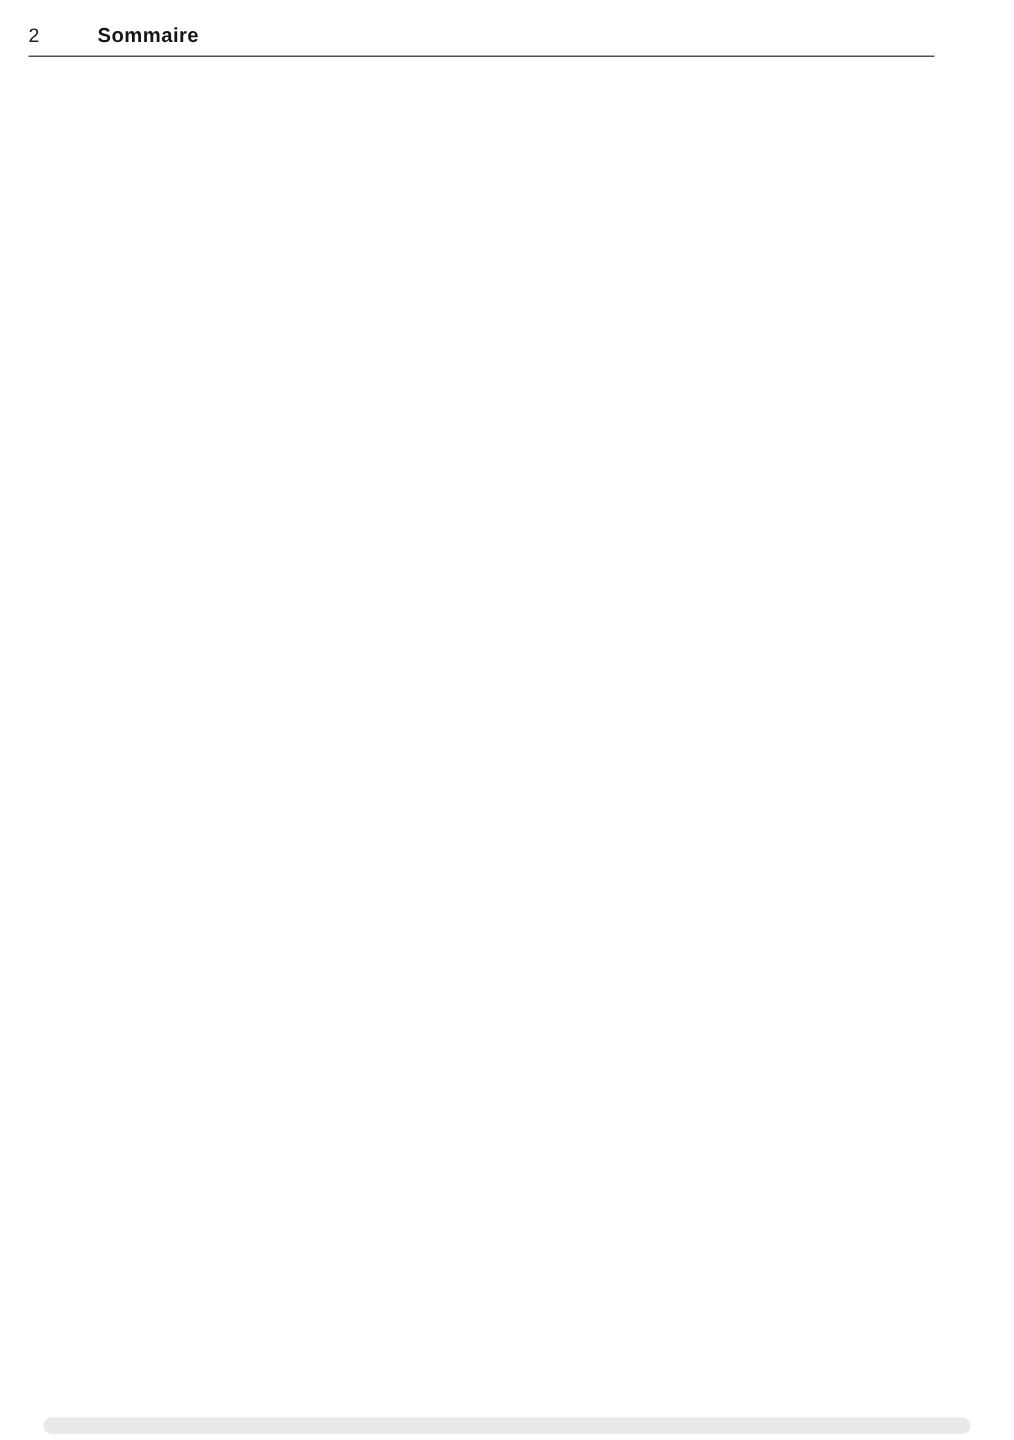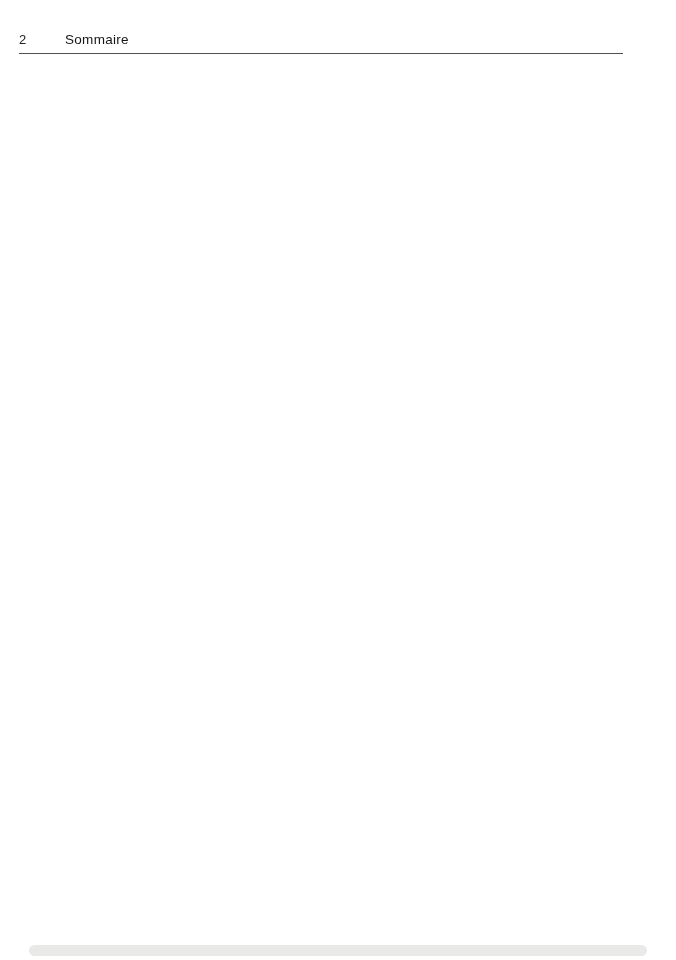"Sommaire" .header .title { font-weight: normal -> bold; margin-top: 16px -> none }
